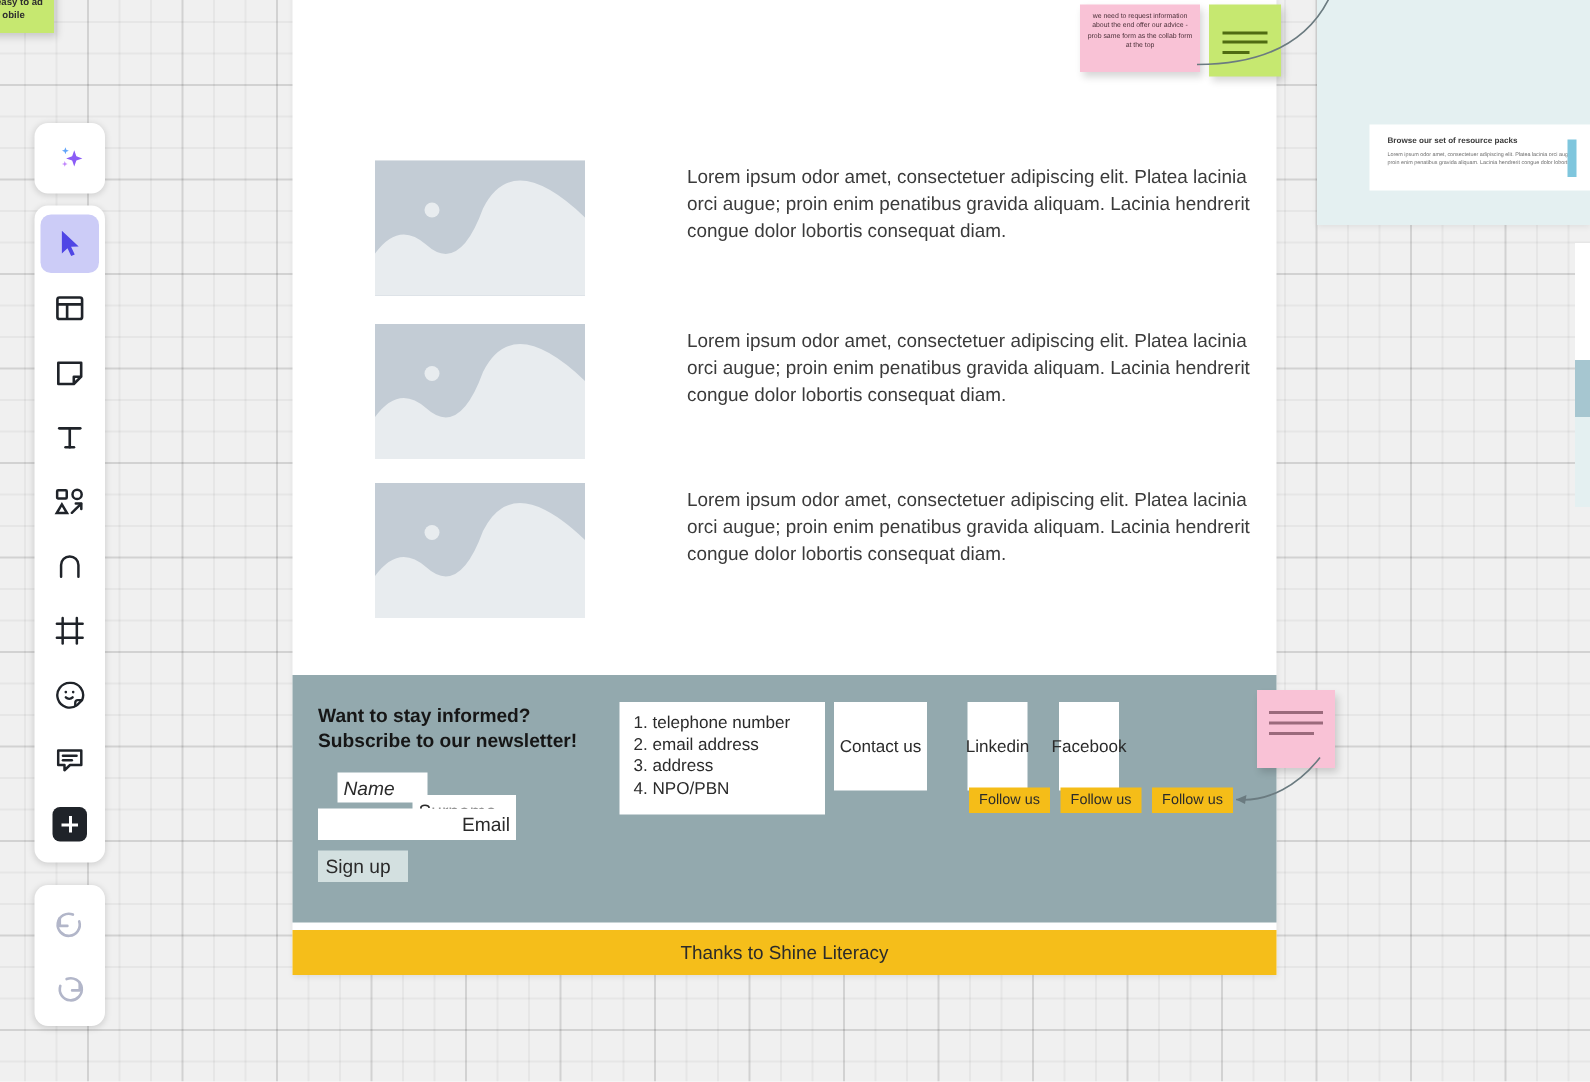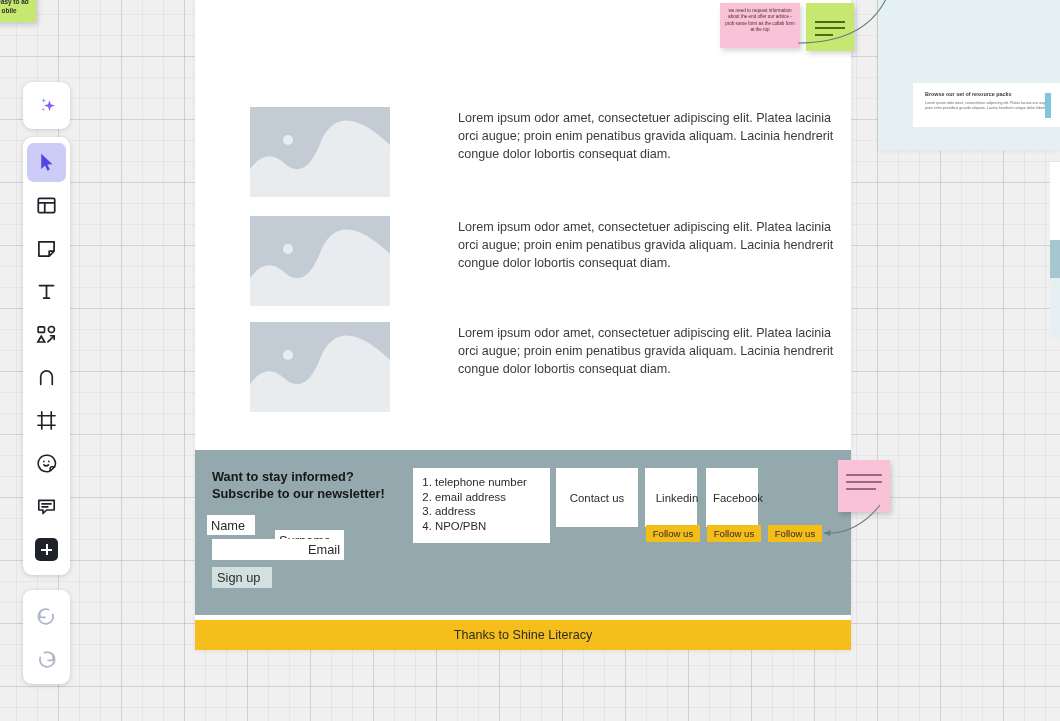"Contact us" #box-contact { width: 82px -> 62px }
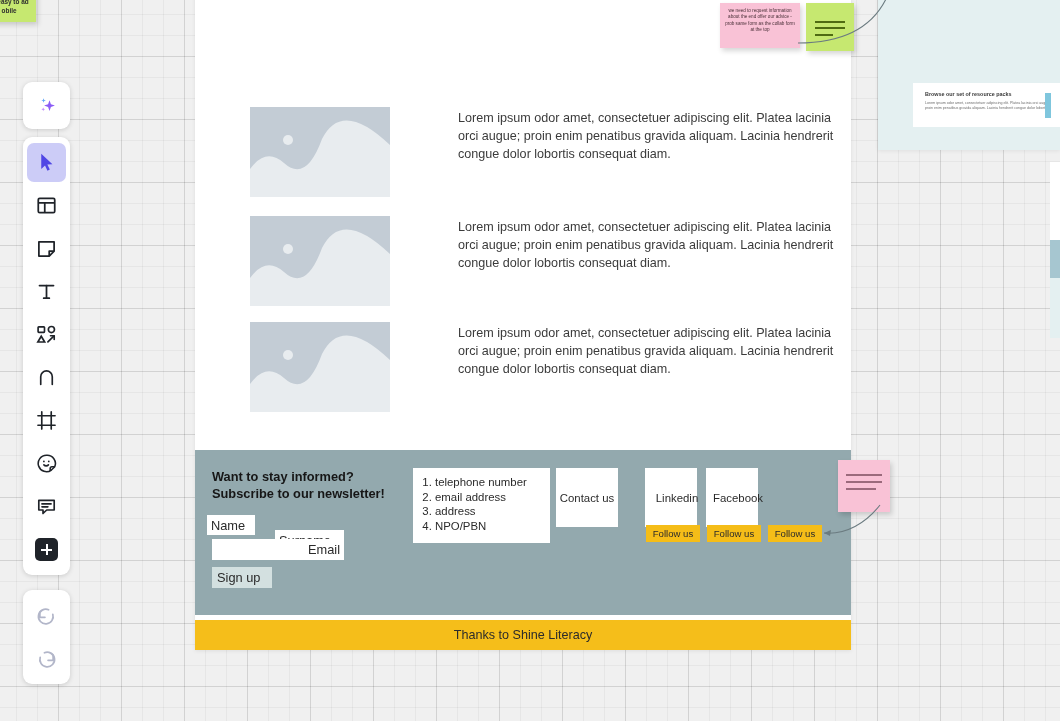"Linkedin" .social-box { padding-left: 12px -> none }
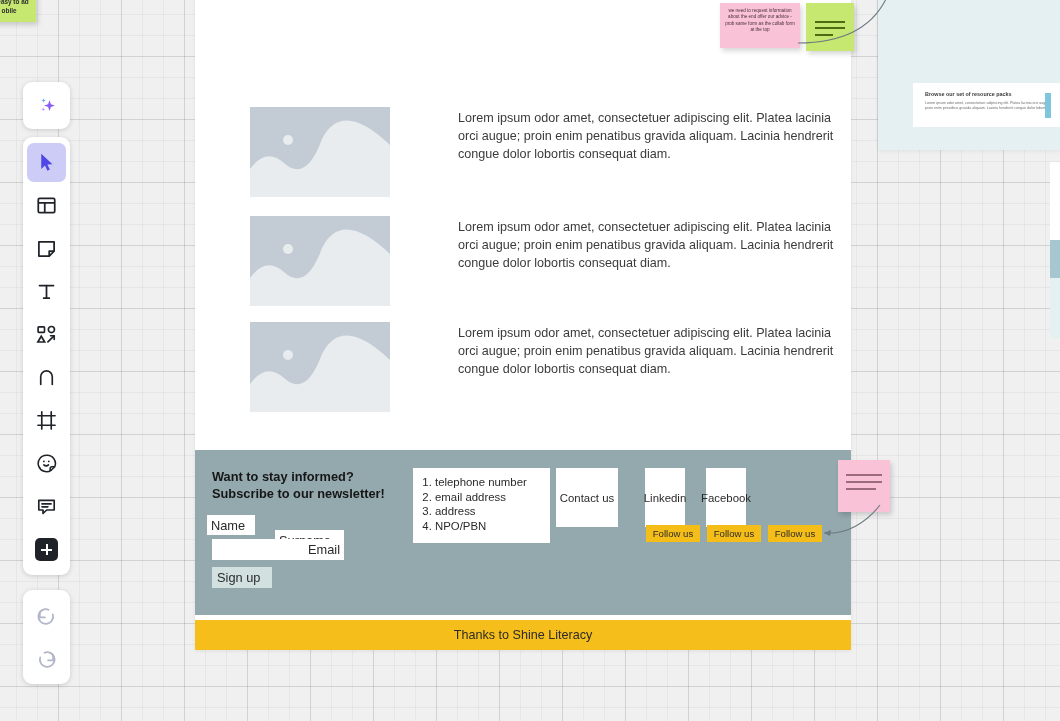"Name" #field-name { font-style: none -> italic; left: 12px -> 30px; width: 48px -> 60px }
